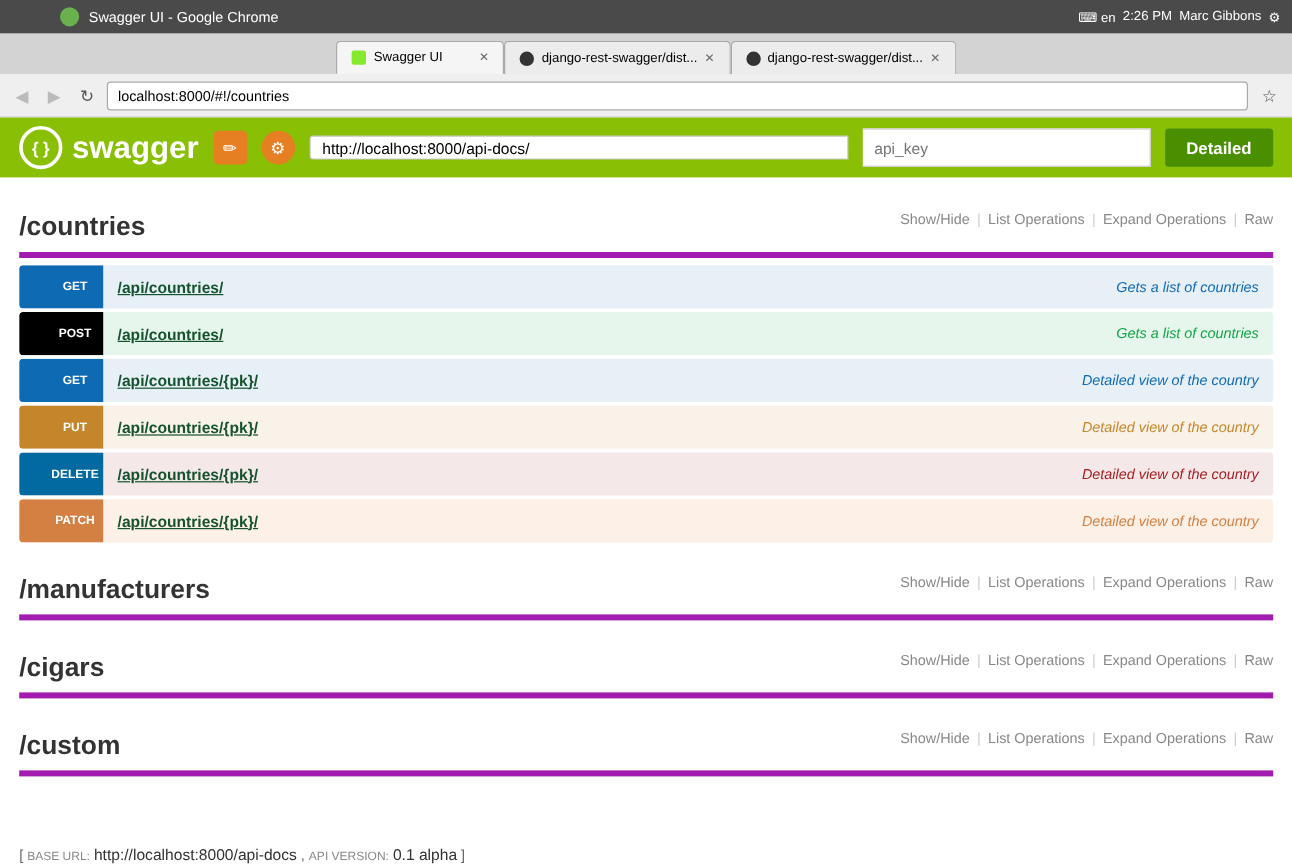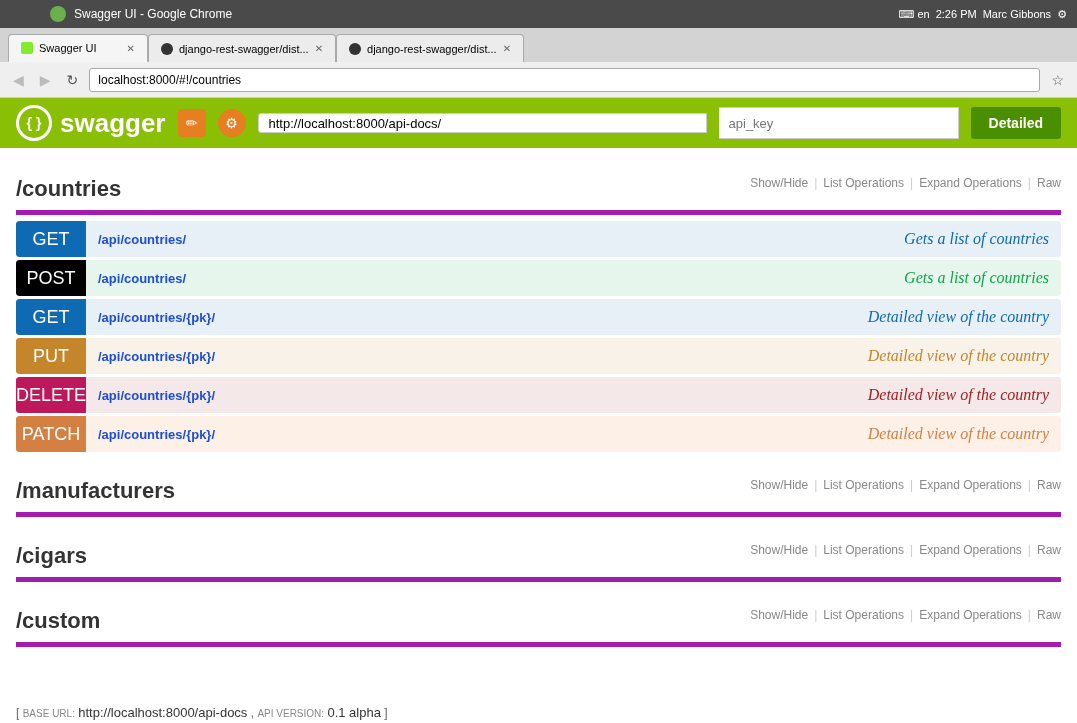"Swagger UI" .browser-tabs { justify-content: none -> center }
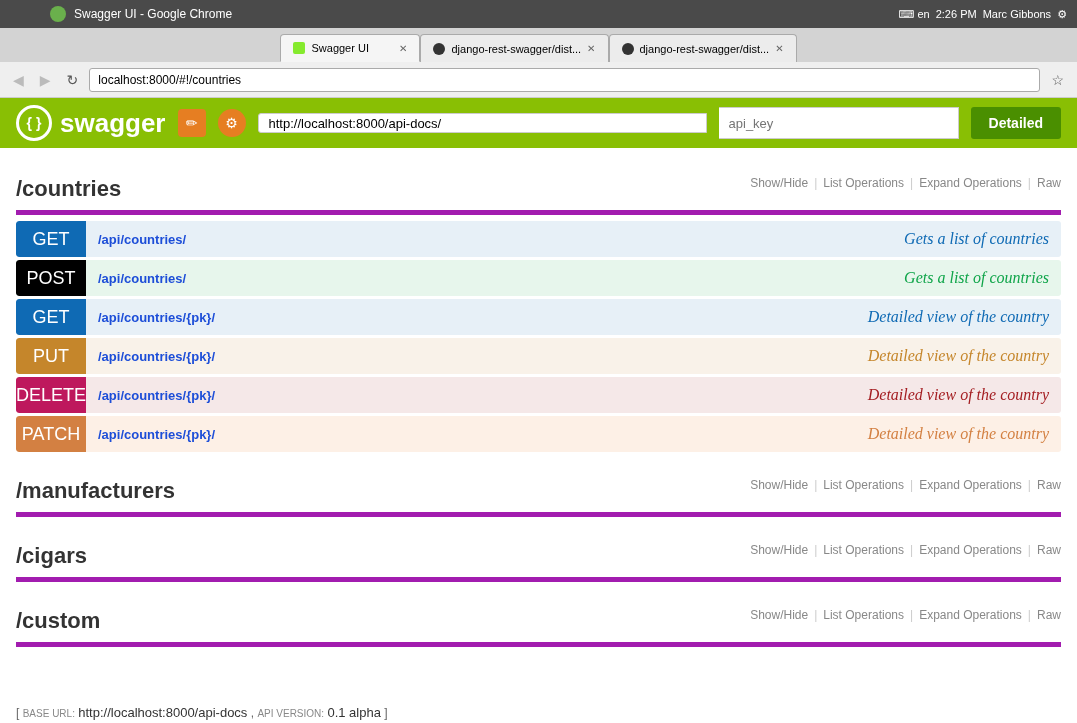"GET" .method-badge { font-size: 18px -> 10px; font-weight: normal -> bold; padding-left: none -> 23px }
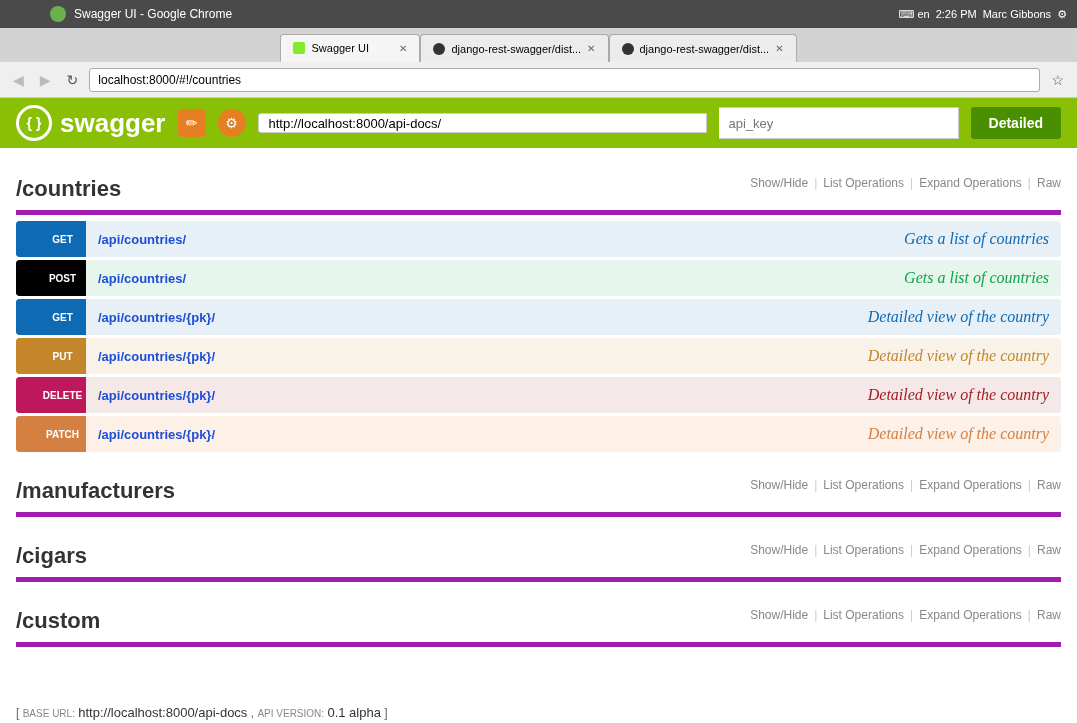"/api/countries/" .operation-path { color: #1d4ed8 -> #14532d; text-decoration: none -> underline }
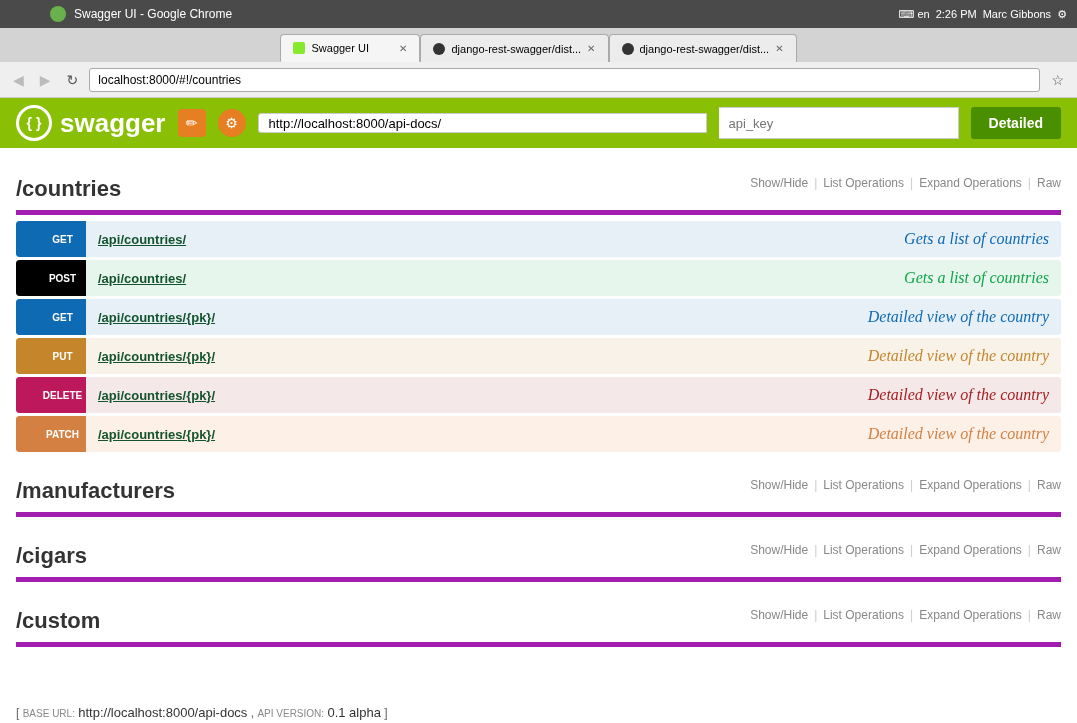"Gets a list of countries" .operation-desc { font-family: Liberation Serif, serif -> none; font-size: 16px -> 12px }
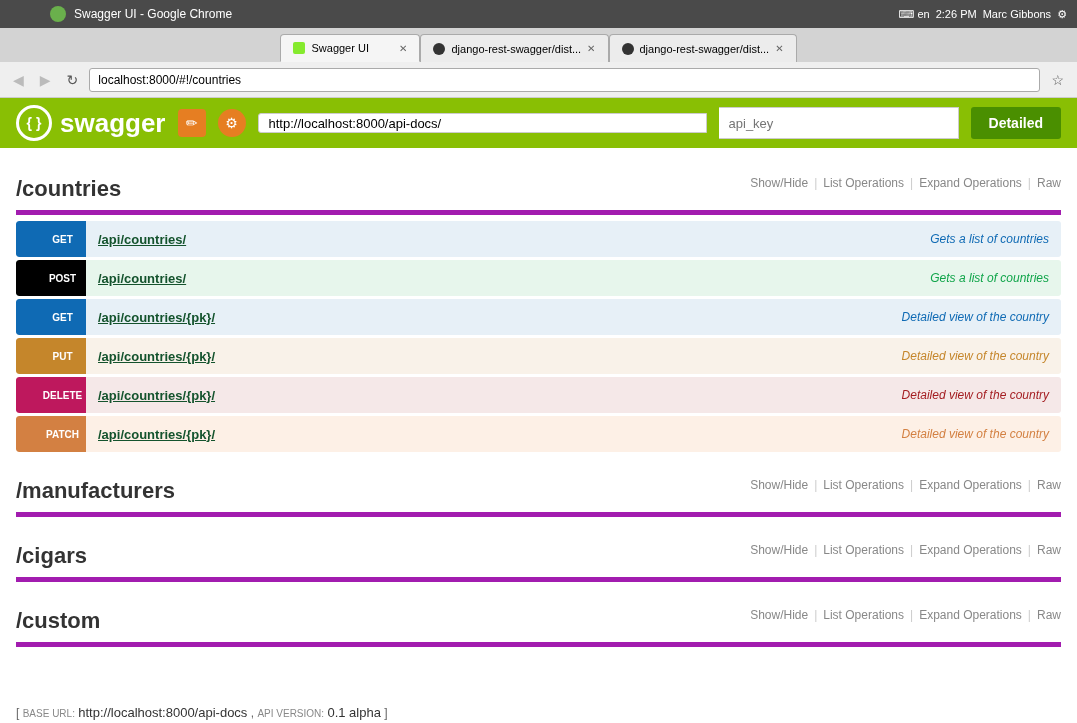"DELETE" .method-delete { background: #be185d -> #0369a1 }
